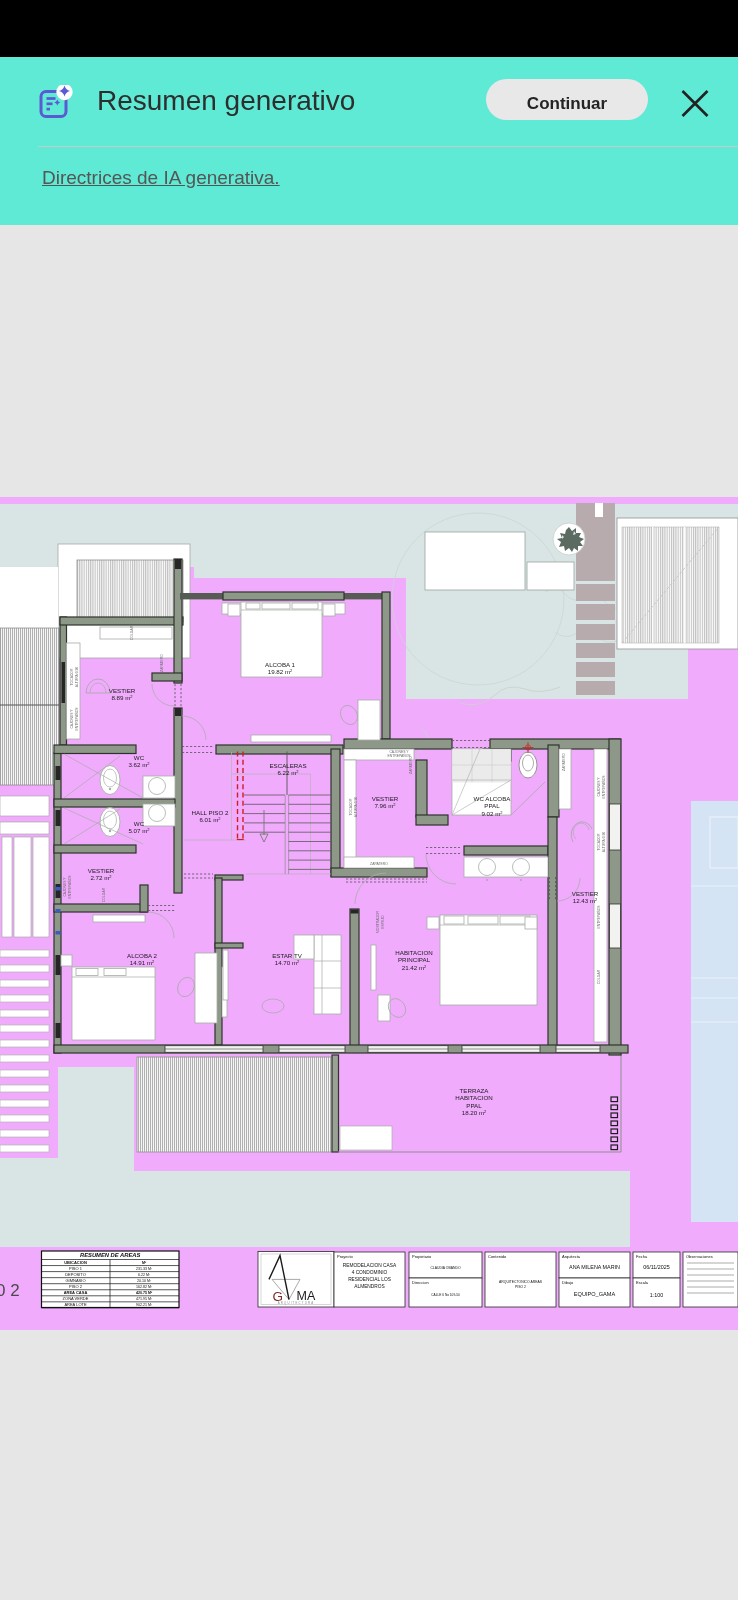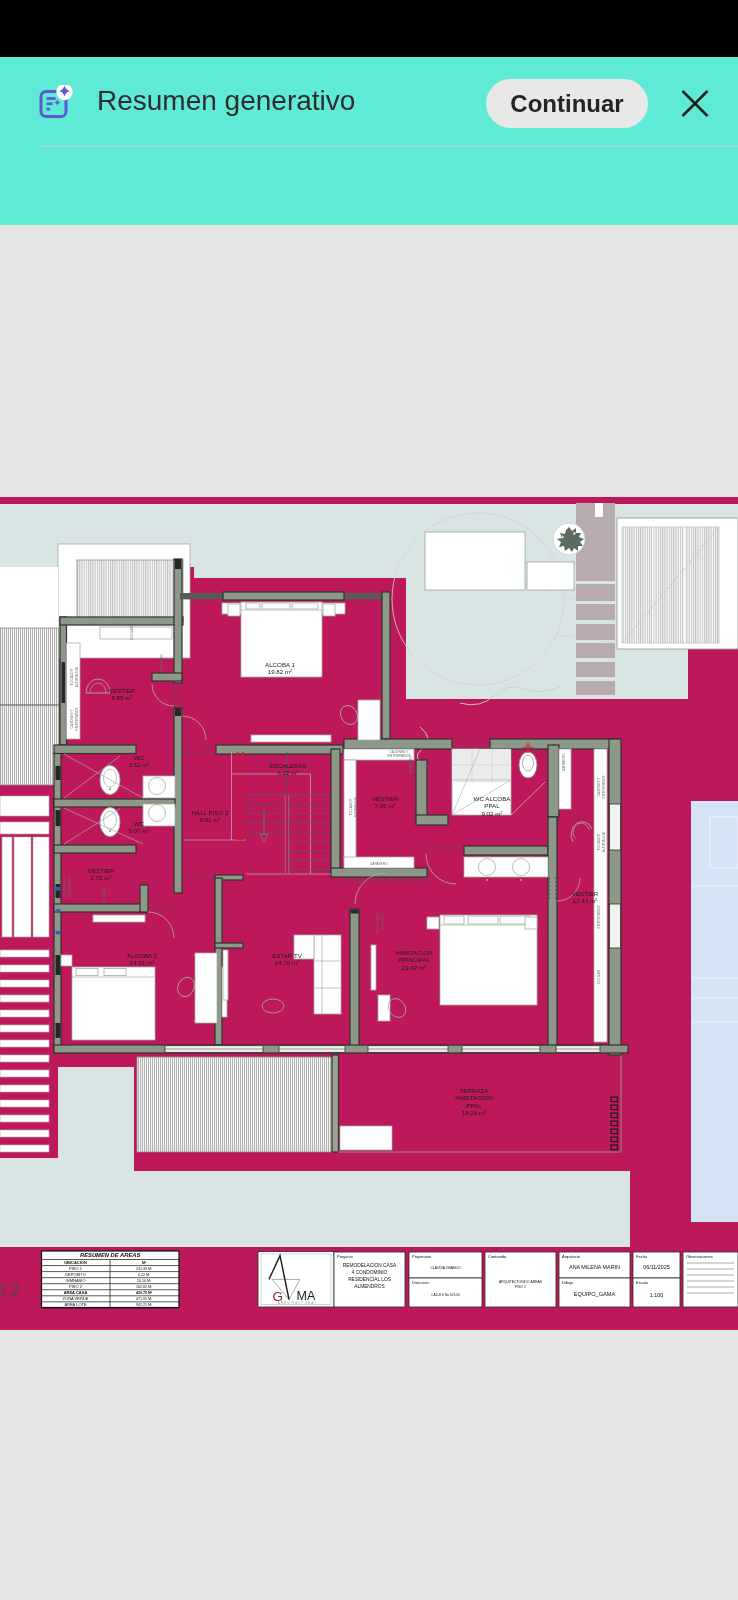"Continuar" .hbtn { font-size: 24px -> 17px; height: 49px -> 41px }
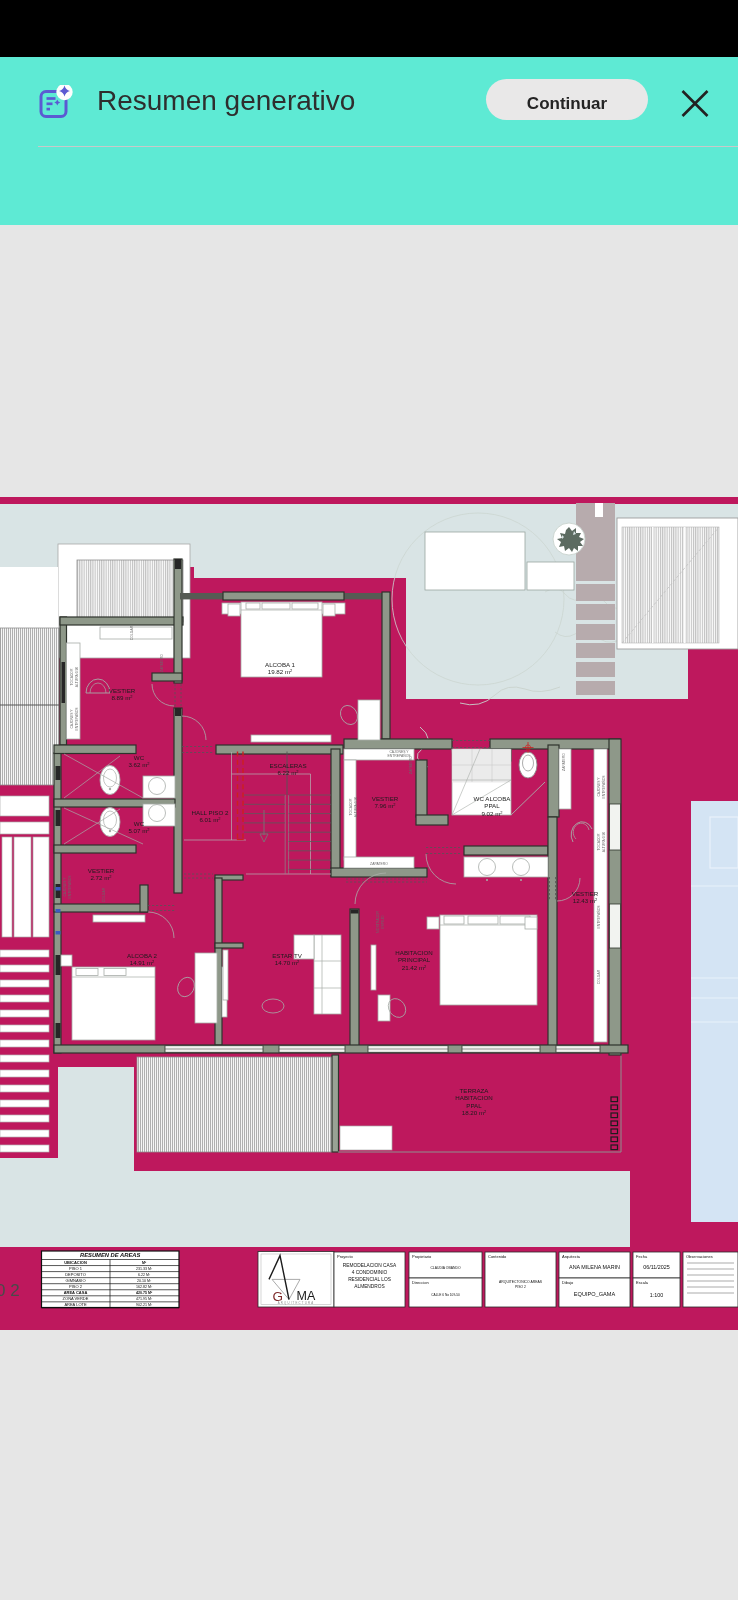"Directrices de IA generativa." div.hlink { html: none -> <div>Directrices de IA generativa.</div> }
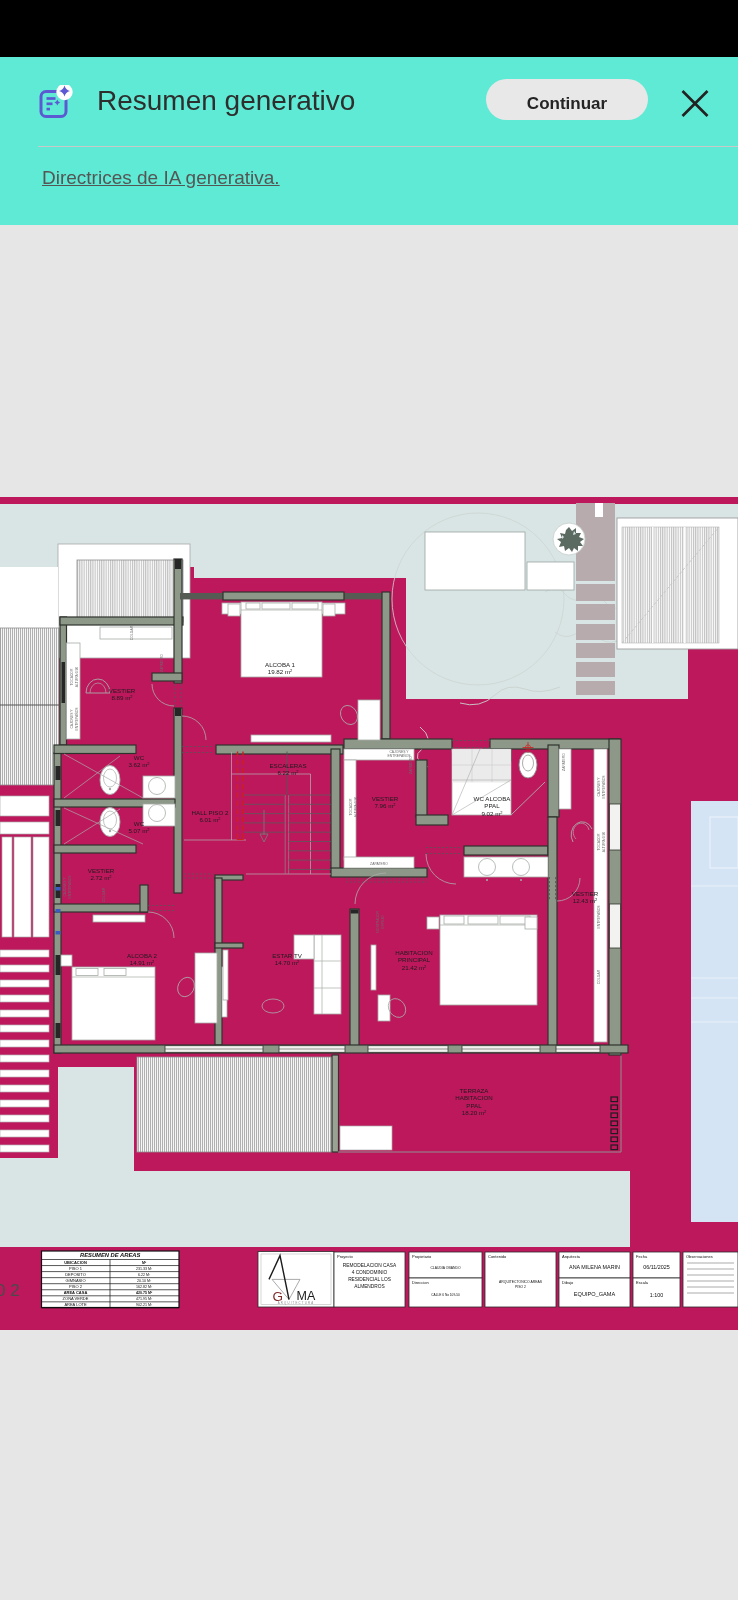"0 2" .page { background: #be185d -> #f0abfc }
